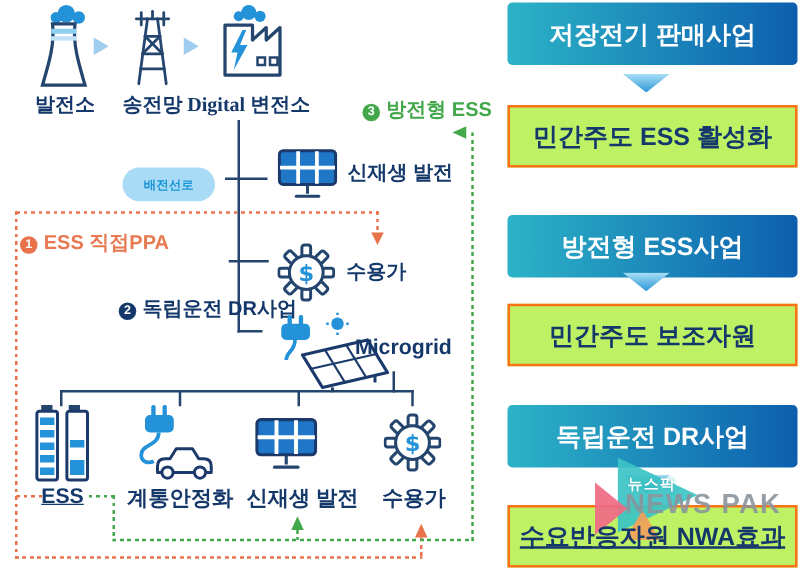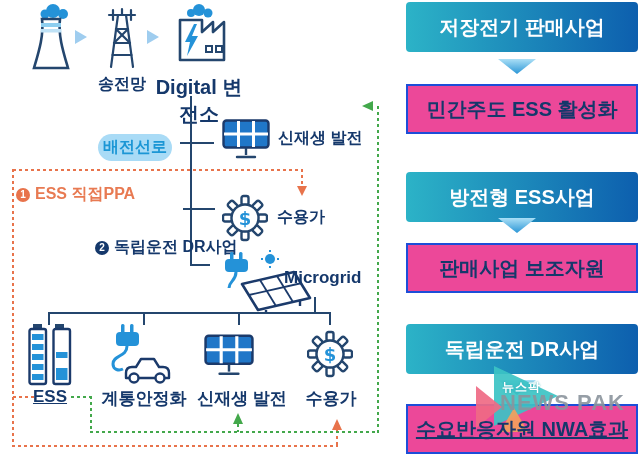"발전소" div.lbl { html: none -> <div>발전소</div> }
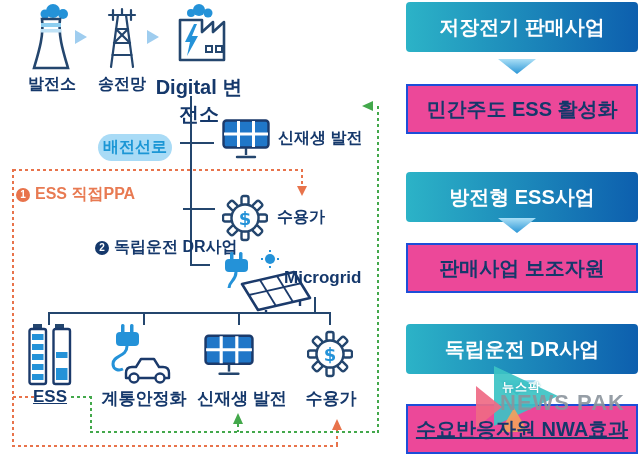"Digital 변전소" div.lbl { font-family: none -> Liberation Serif, serif; font-size: 20px -> 16px }
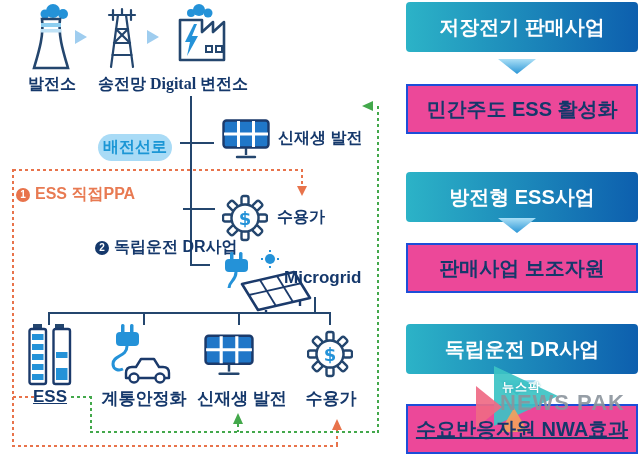"3 방전형 ESS" div.callout { html: none -> <div> <span>3</span><span>방전형 ESS</span> </div> }
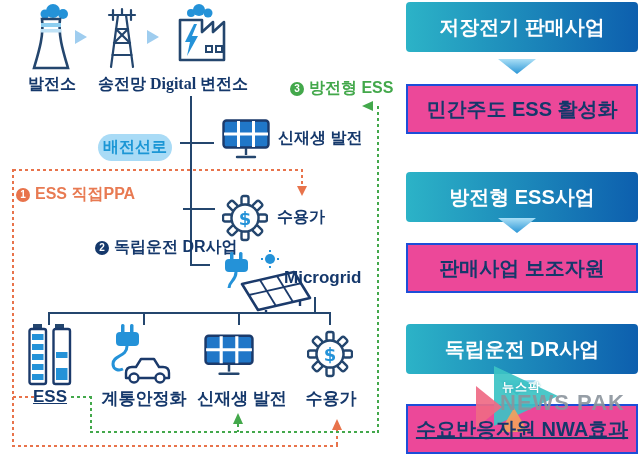"민간주도 ESS 활성화" .pbox { background: #ec4899 -> #bef264; border: 2px solid #1d4ed8 -> 2px solid #f97316 }
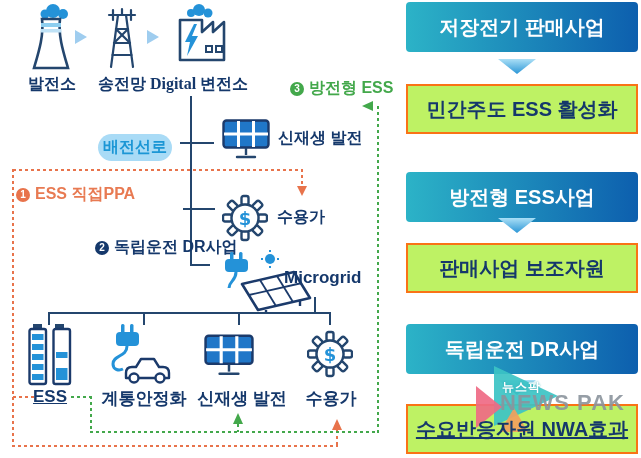"배전선로" .badge { font-size: 16px -> 10px }
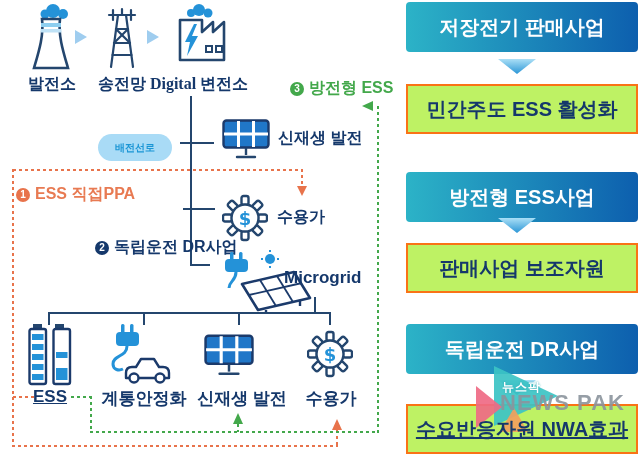"판매사업 보조자원" span { text: 판매사업 -> 민간주도 }
